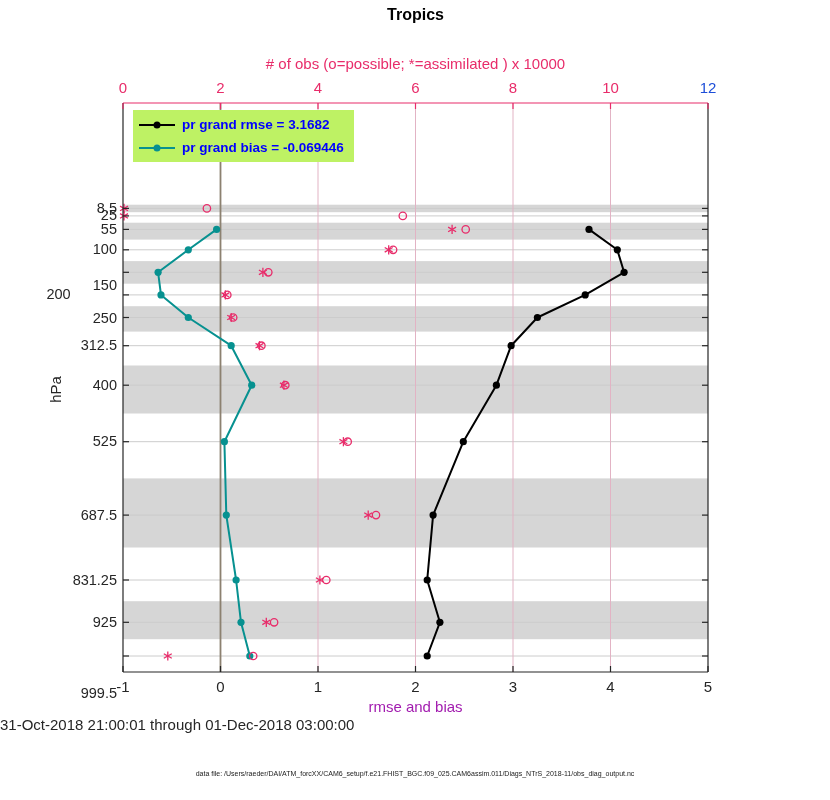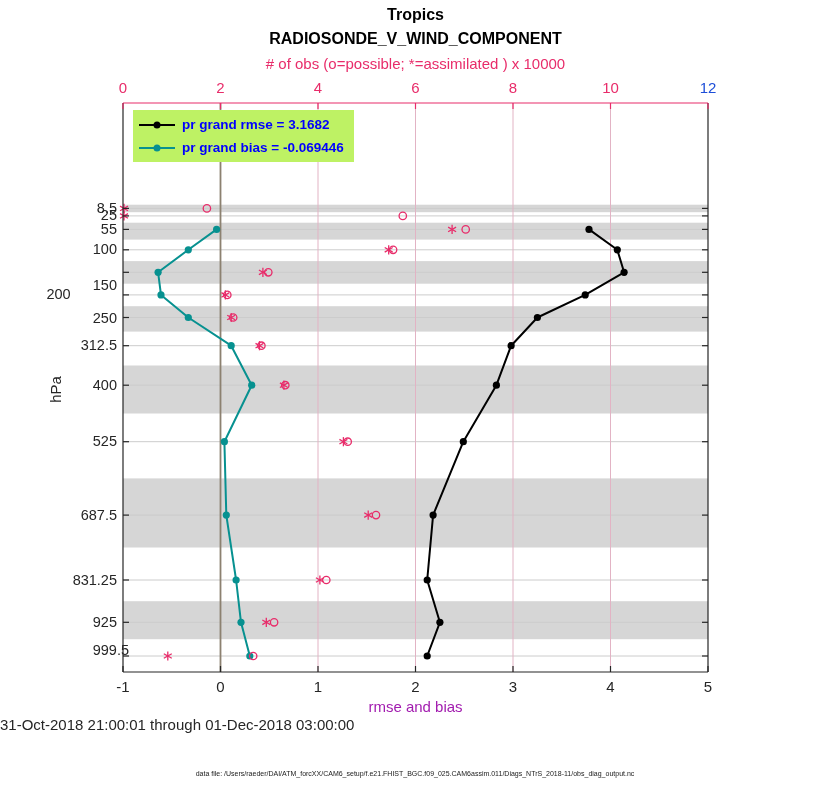"RADIOSONDE_V_WIND_COMPONENT" div.abs { html: <div>RADIOSONDE_V_WIND_COMPONENT</div> -> none }
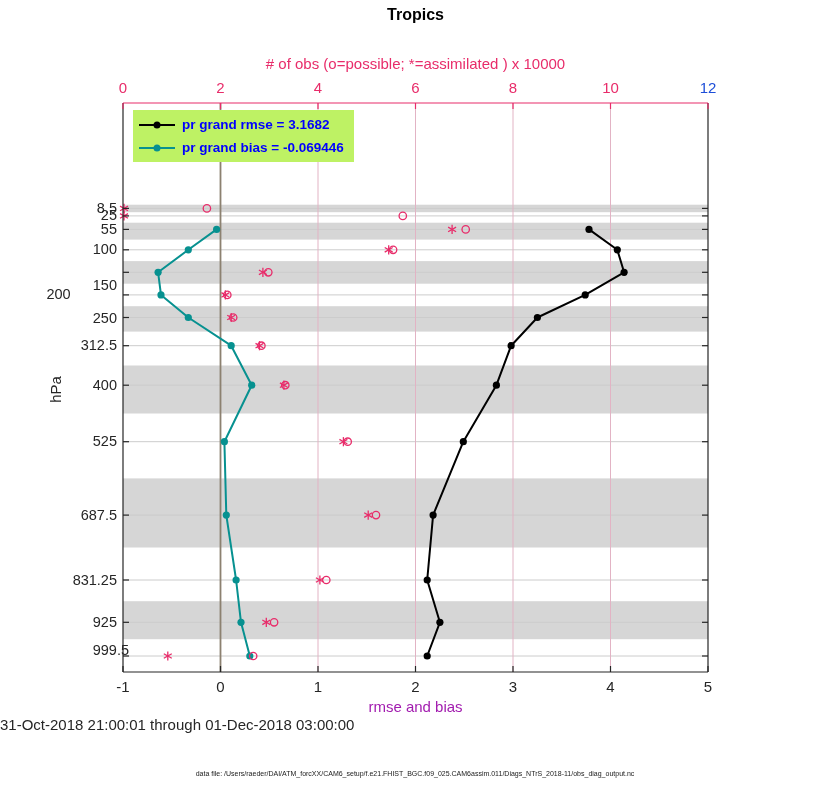"999.5" div.abs { padding-left: 12px -> none; top: 643px -> 686px }
